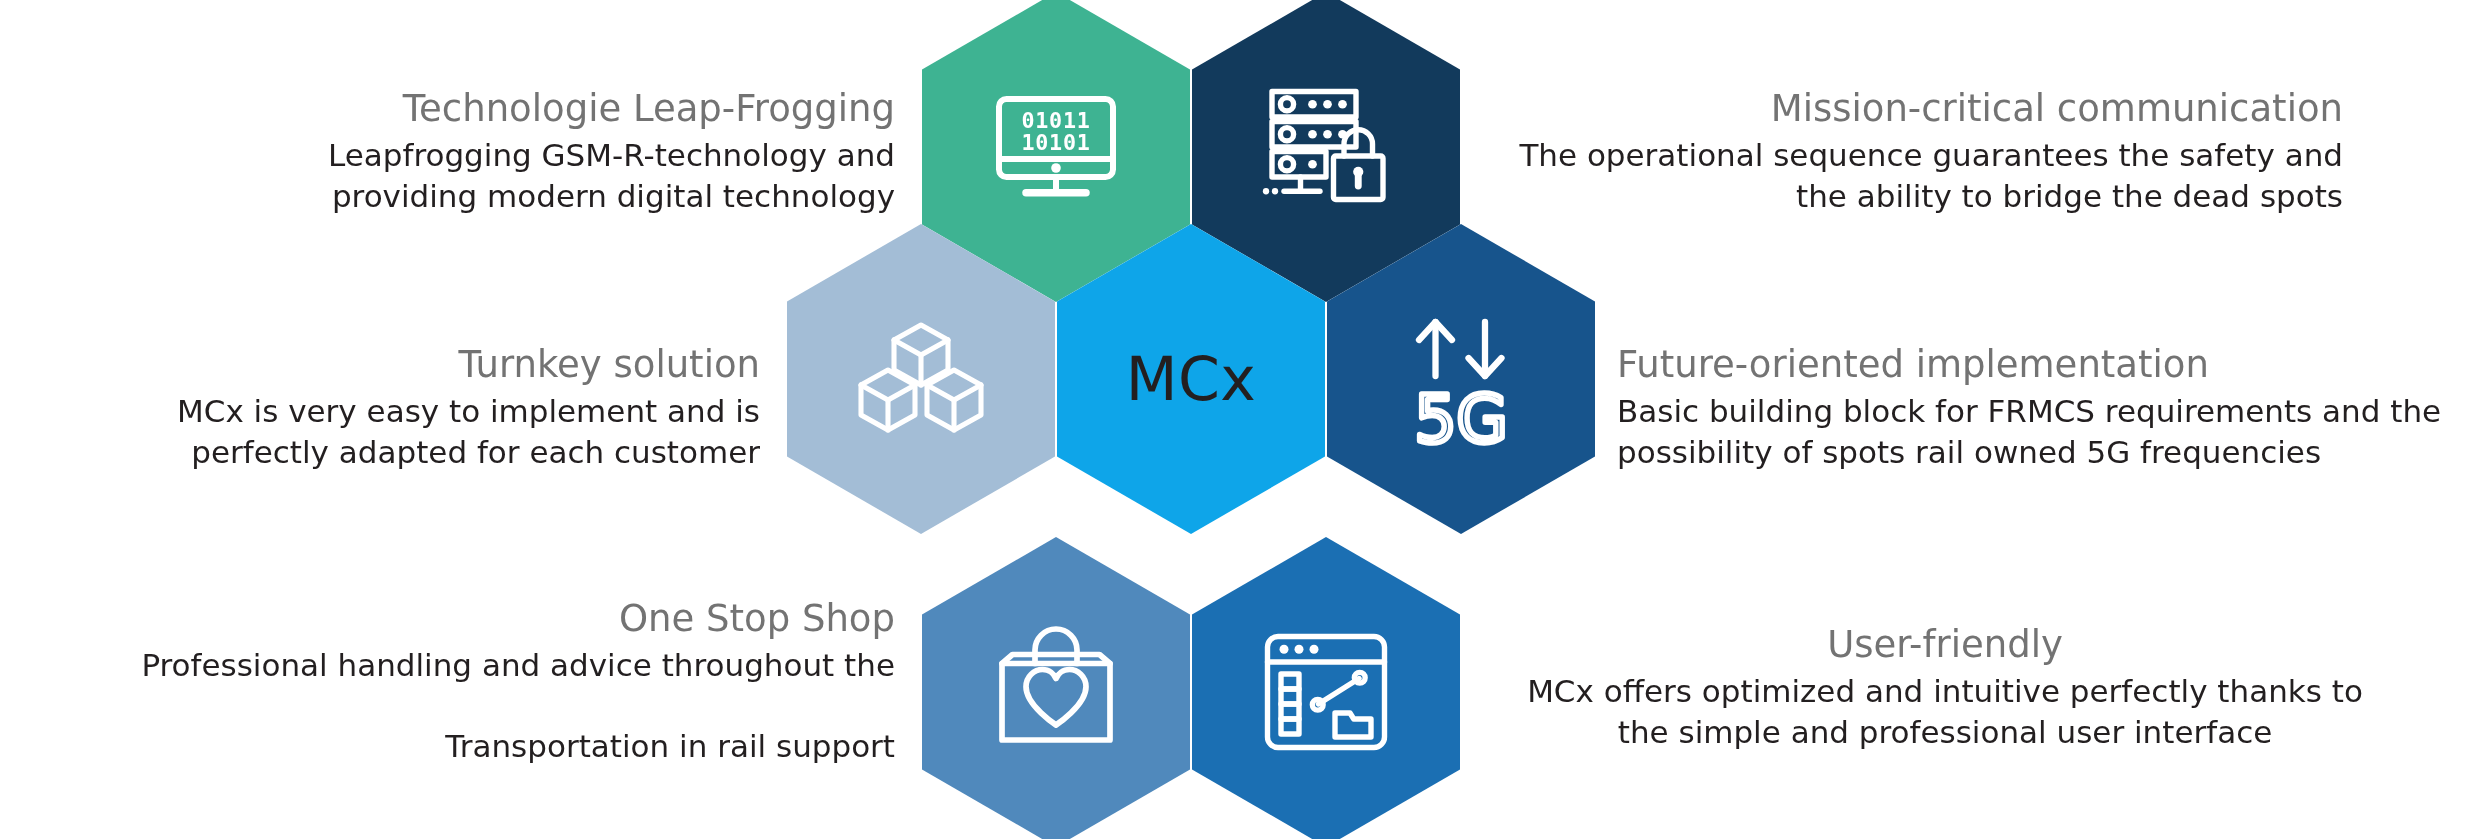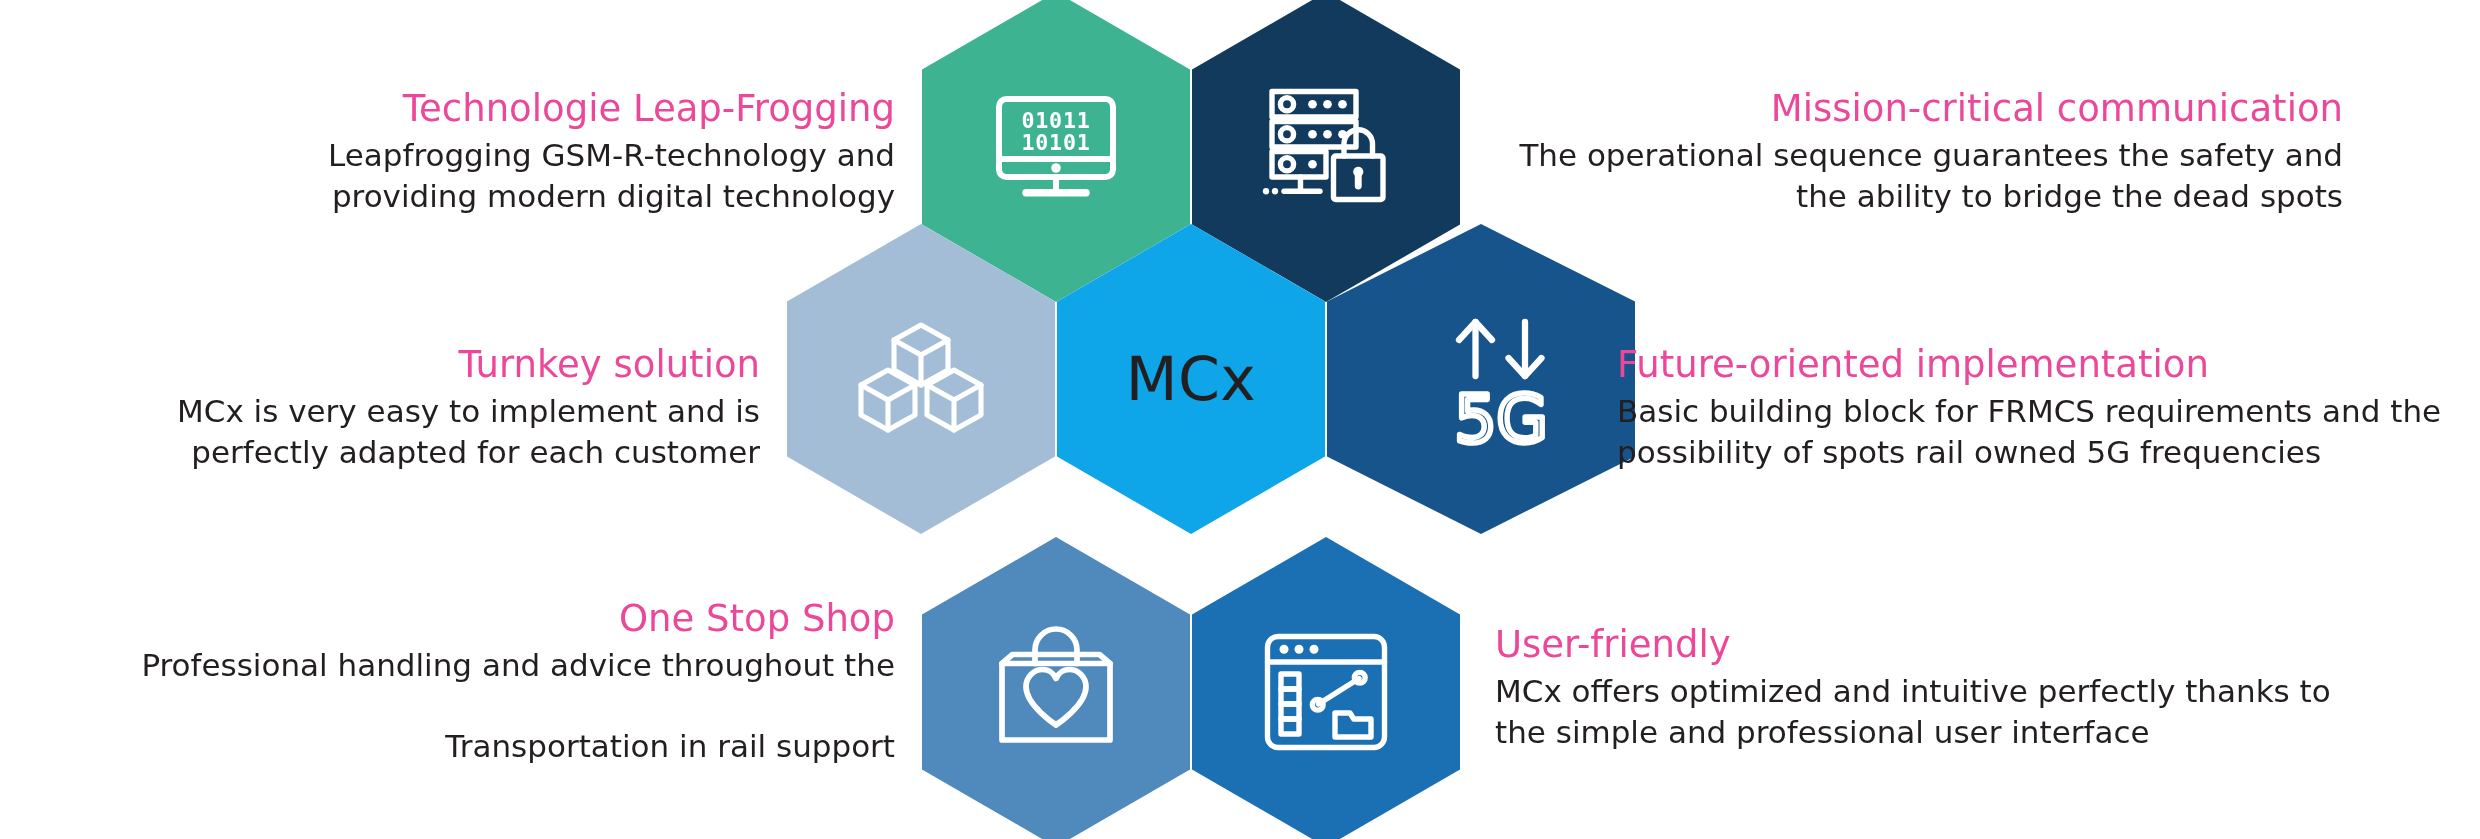"Technologie Leap-Frogging" .block .title { color: #ec4899 -> #737373 }
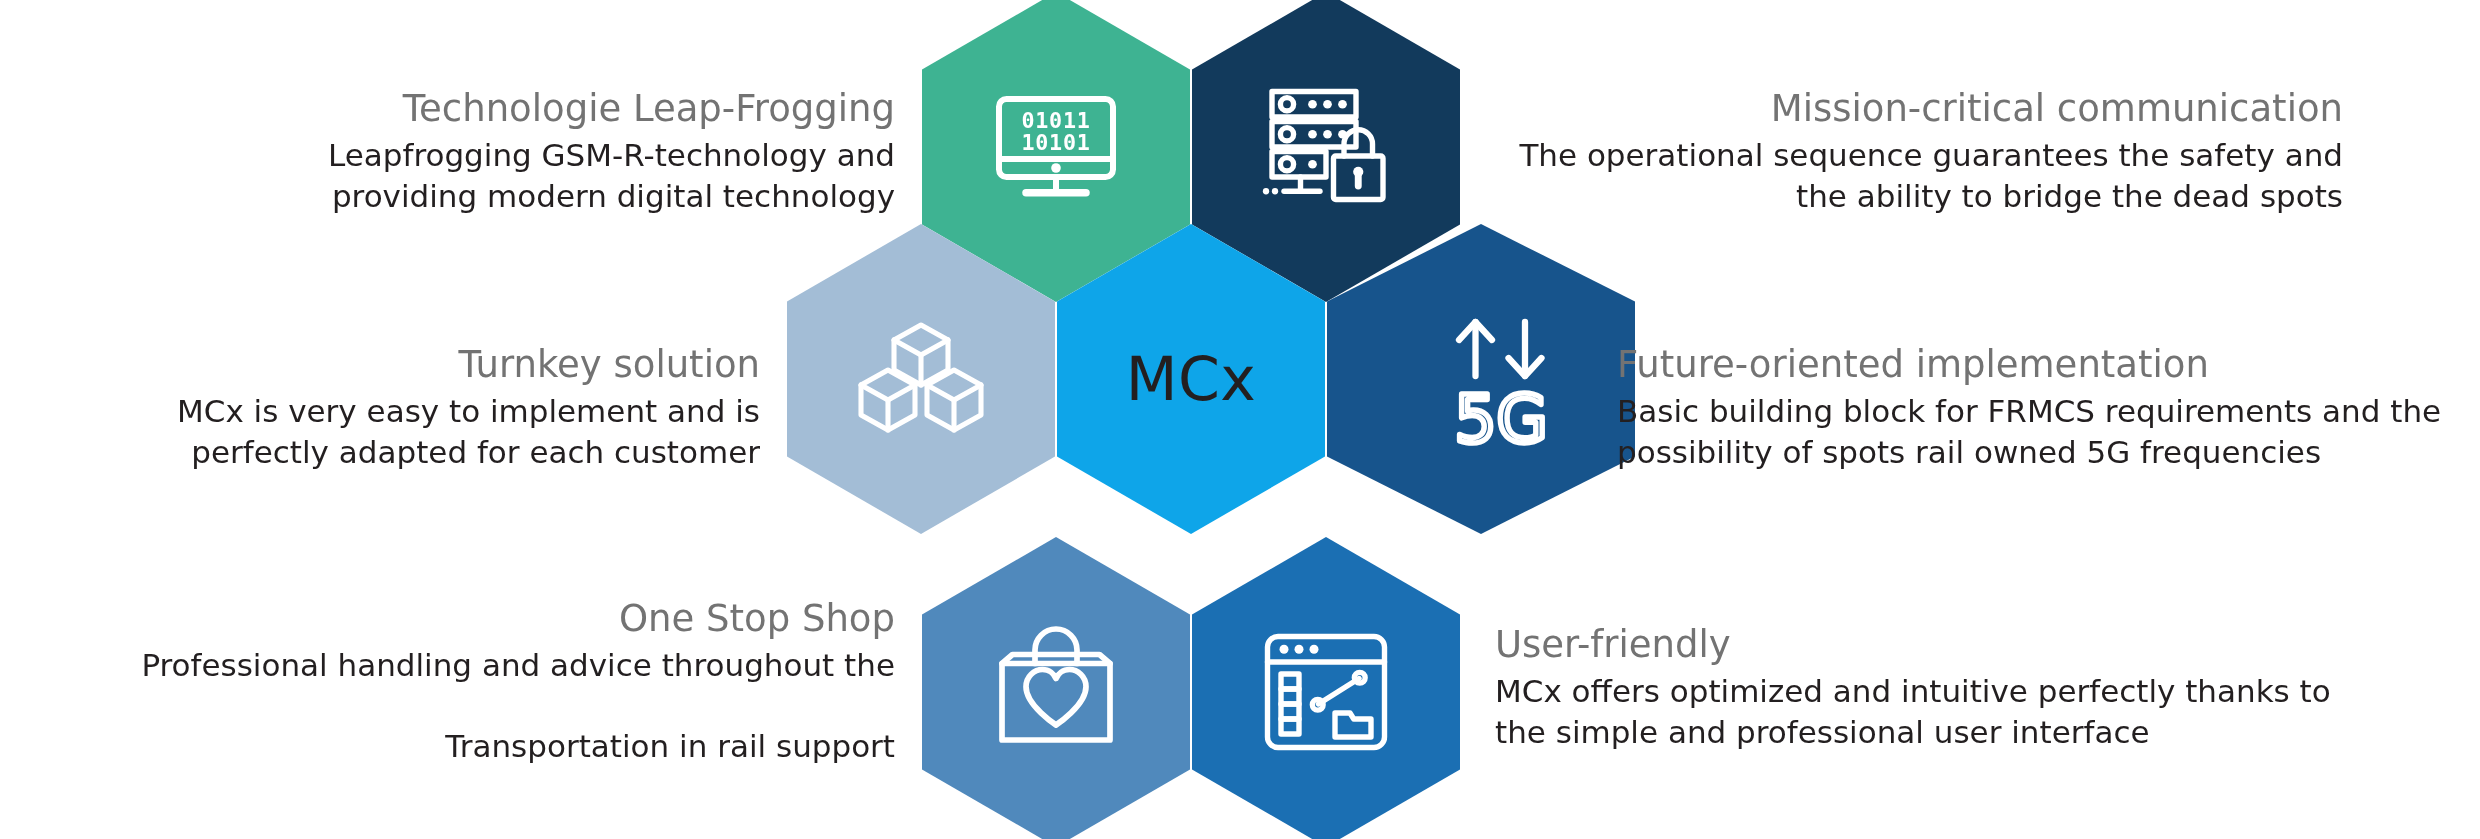"5G" div.hex { padding-left: 40px -> none }
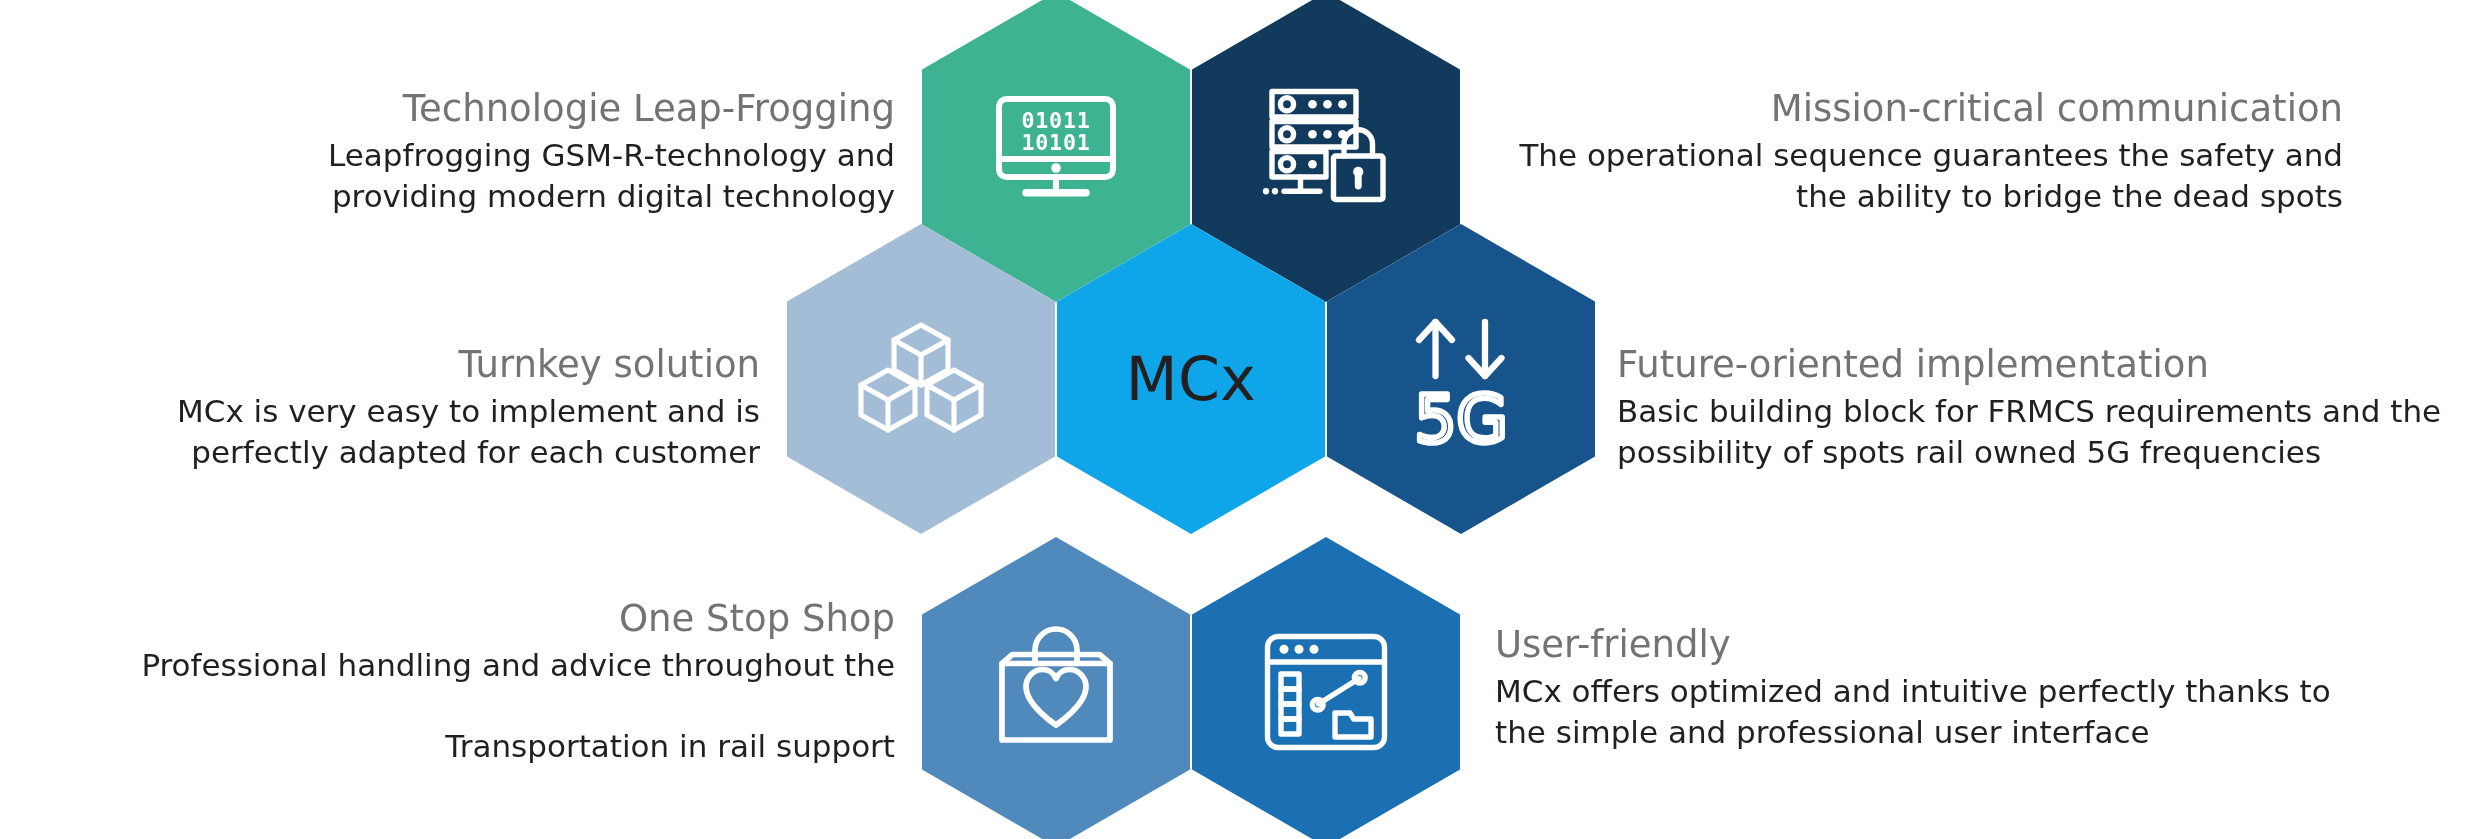"User-friendly" div.block { text-align: none -> center }
